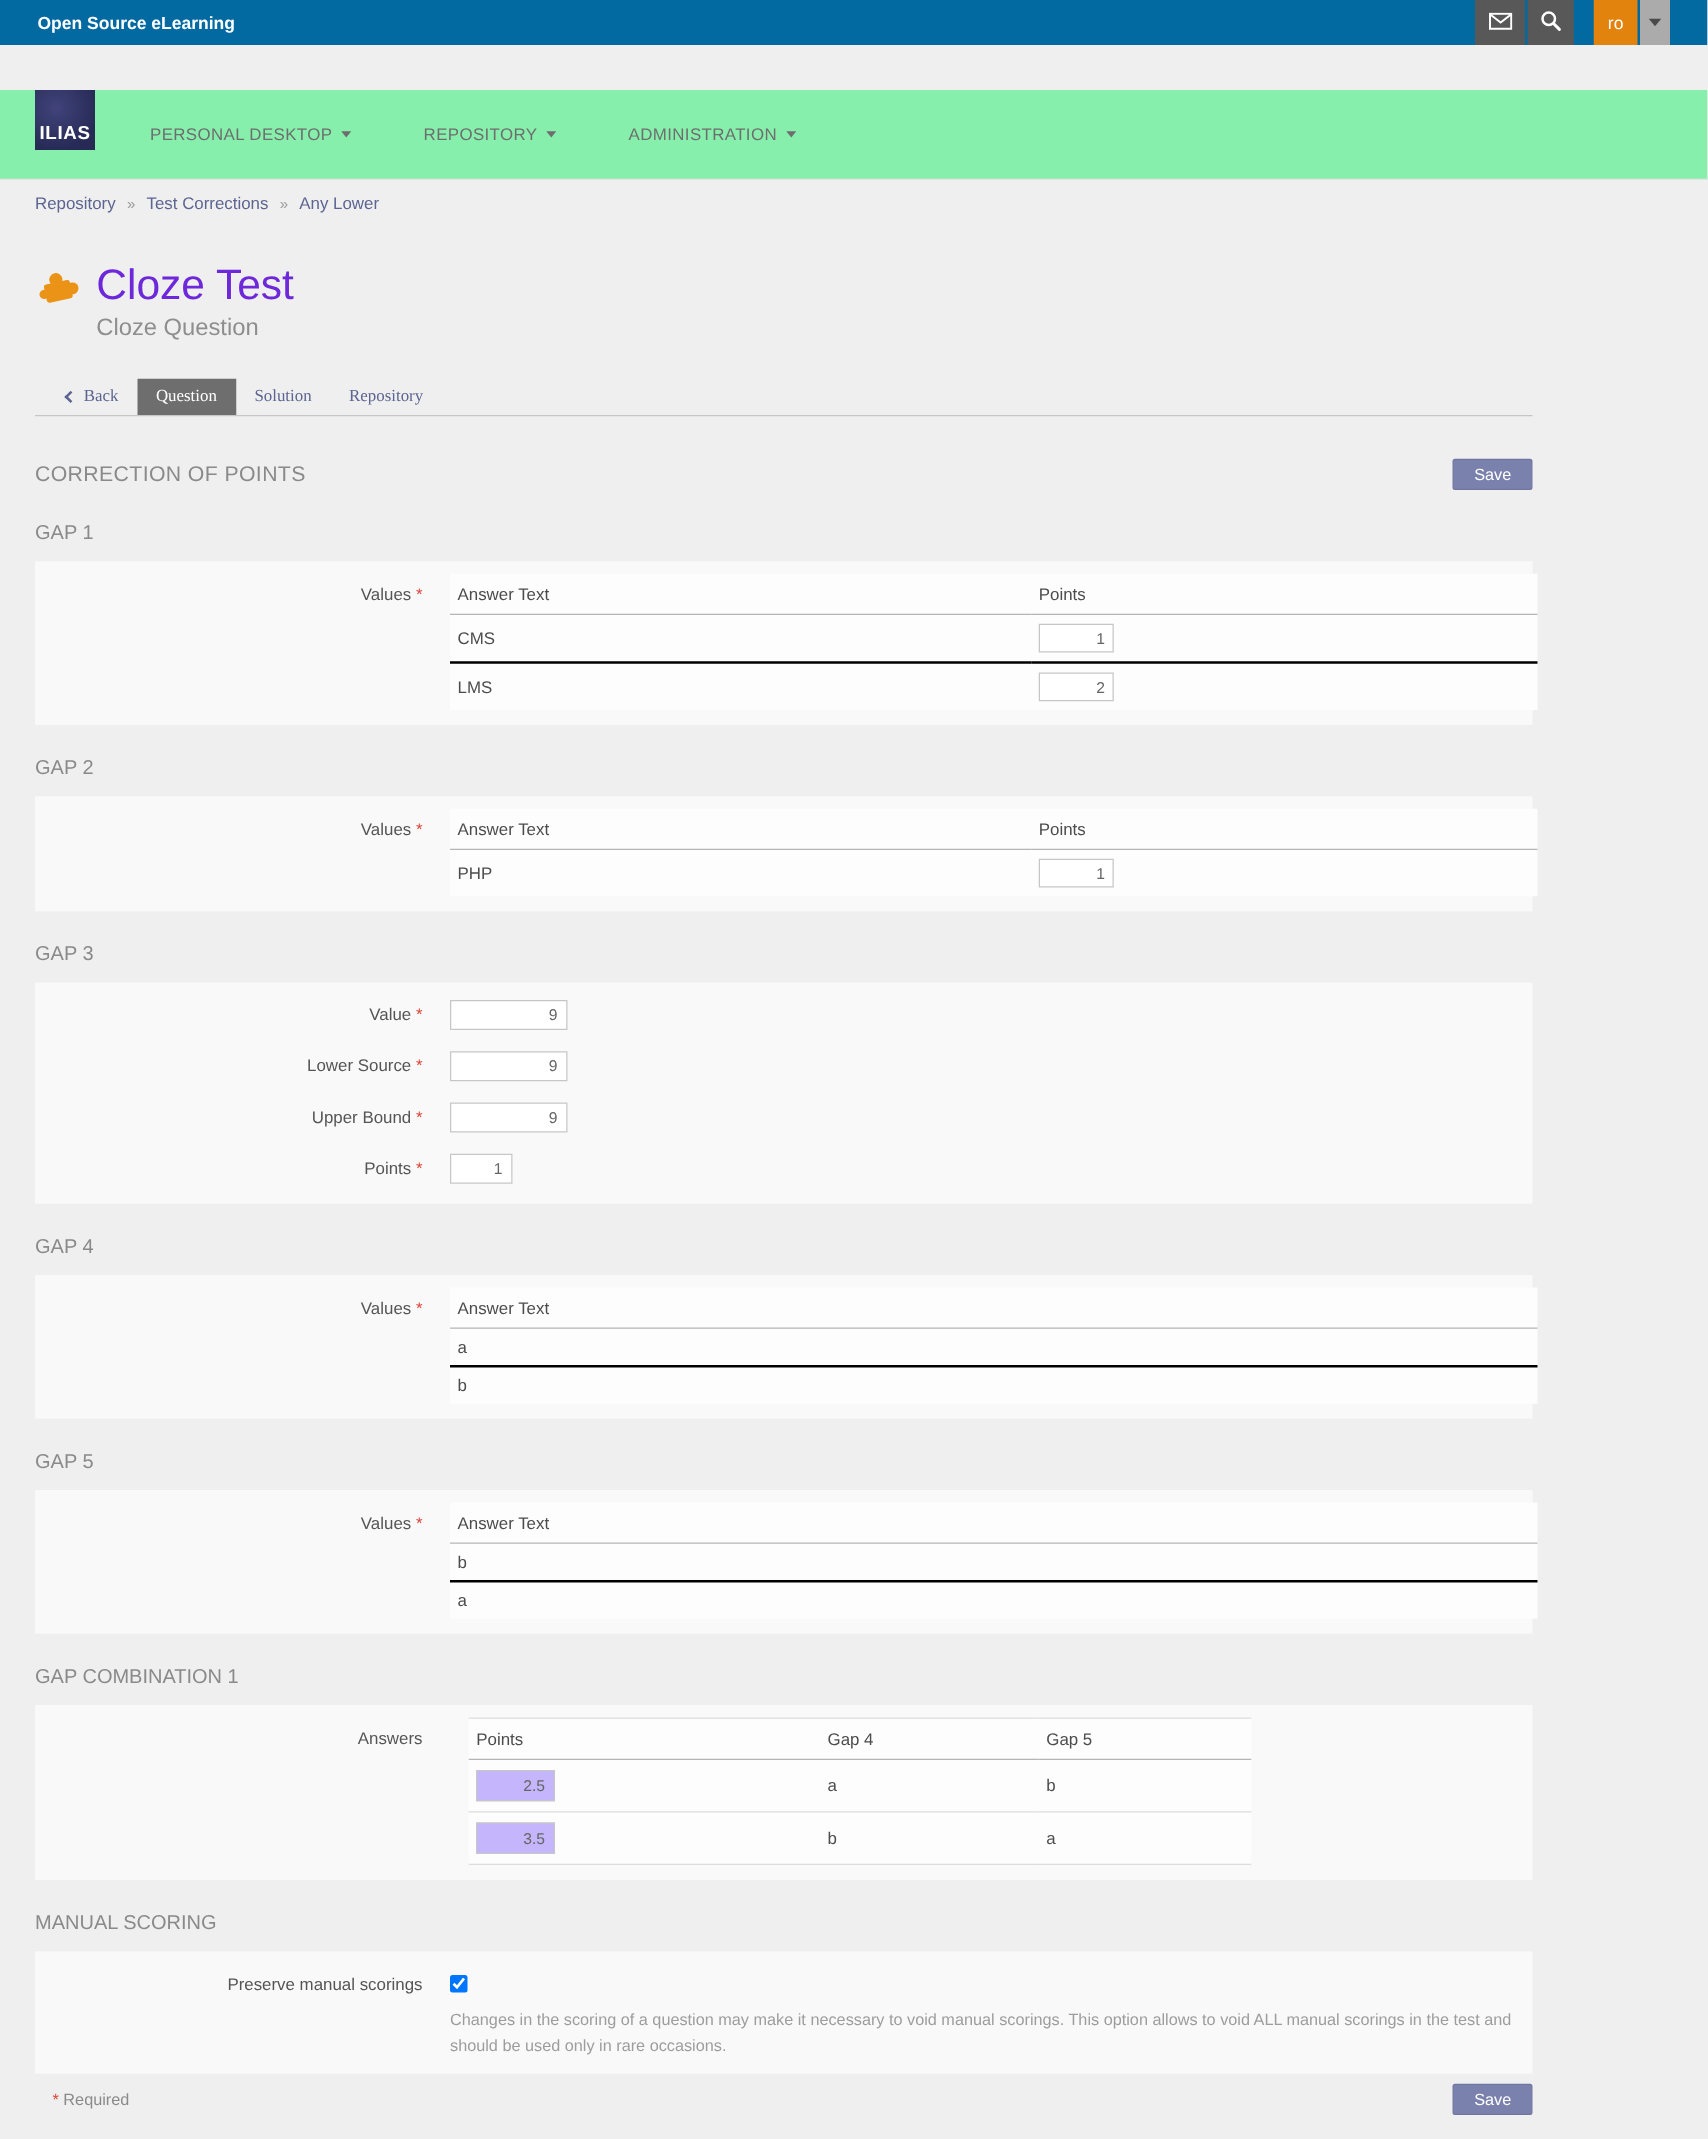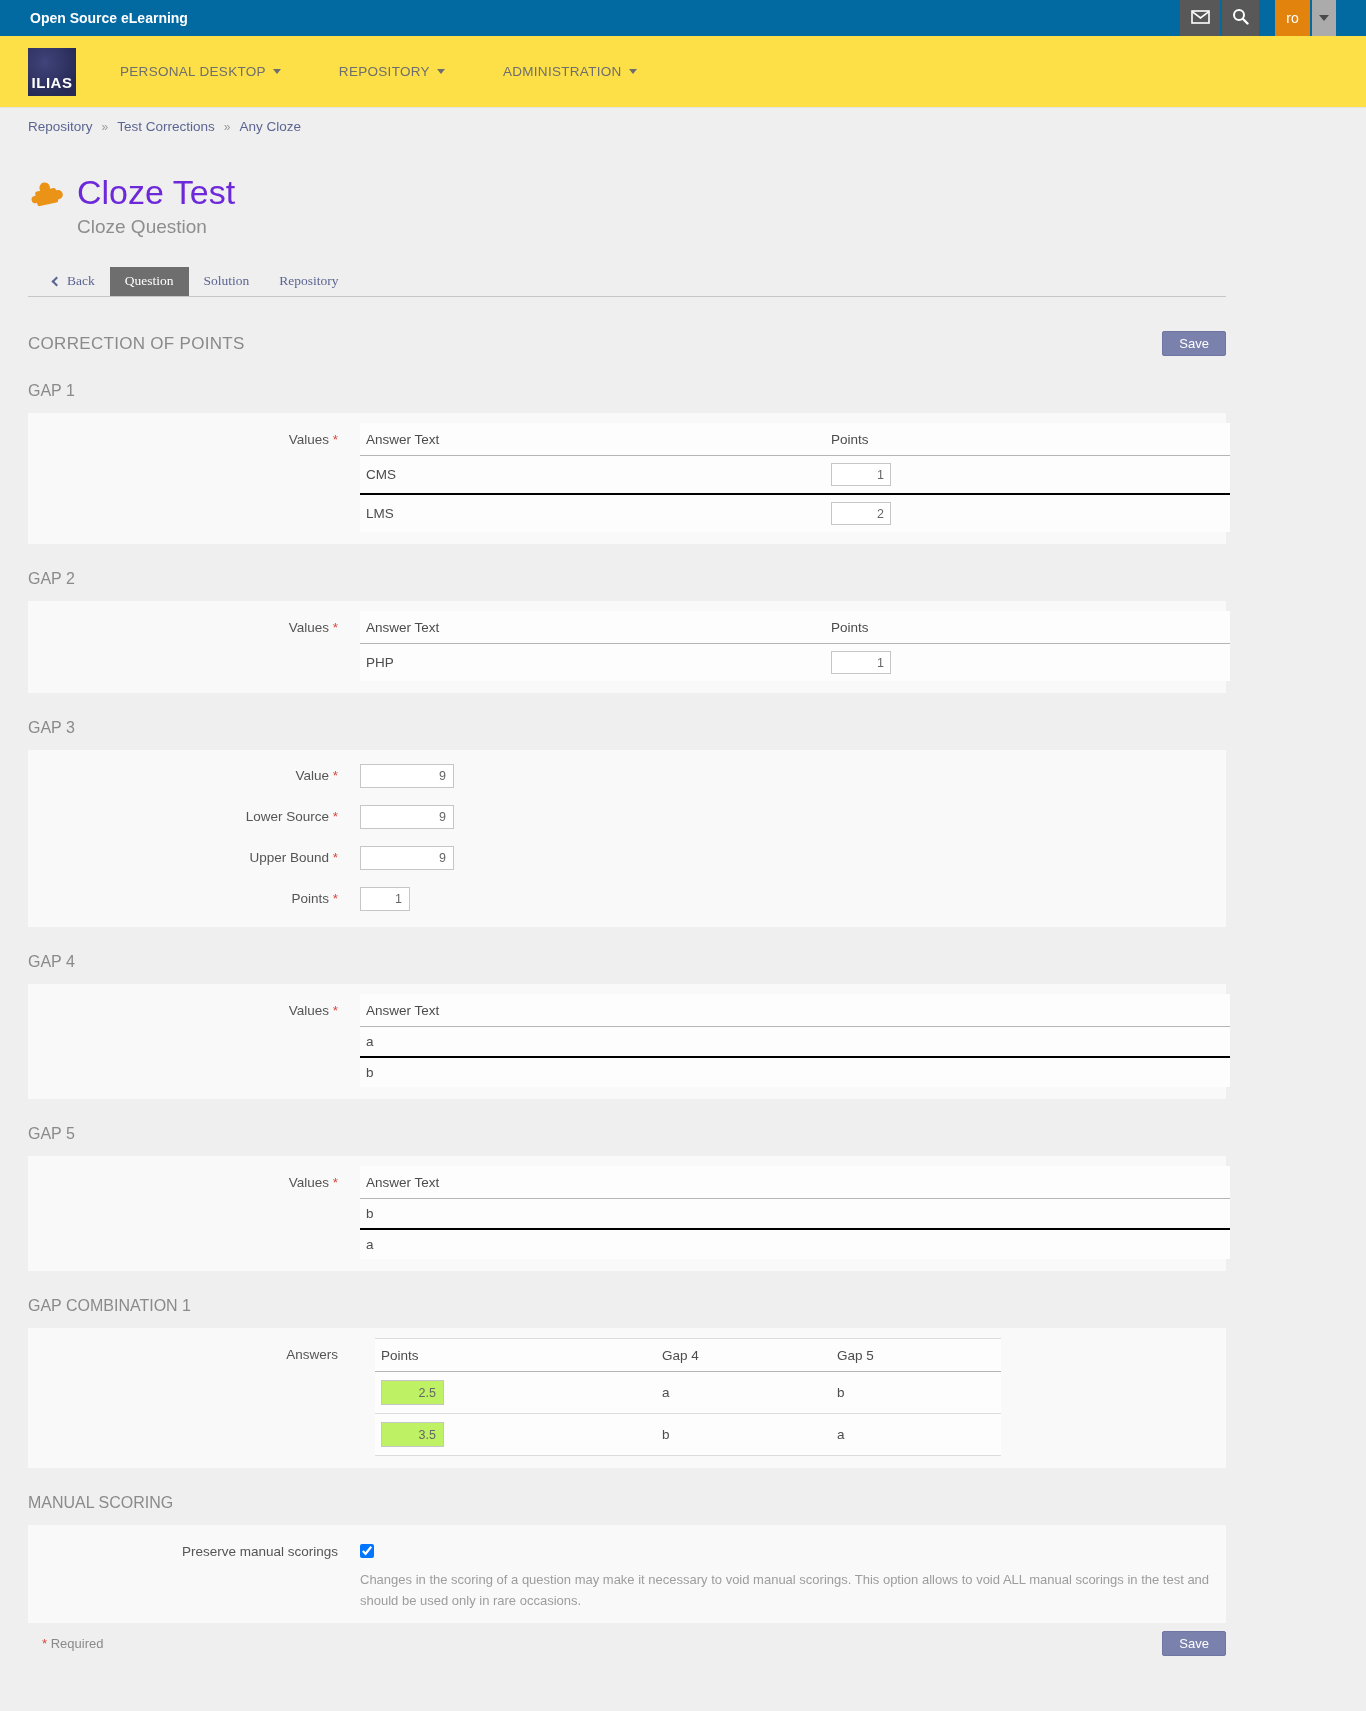"ILIAS" .mainheader { align-items: center -> none; background: #fde047 -> #86efac; margin-top: none -> 36px }
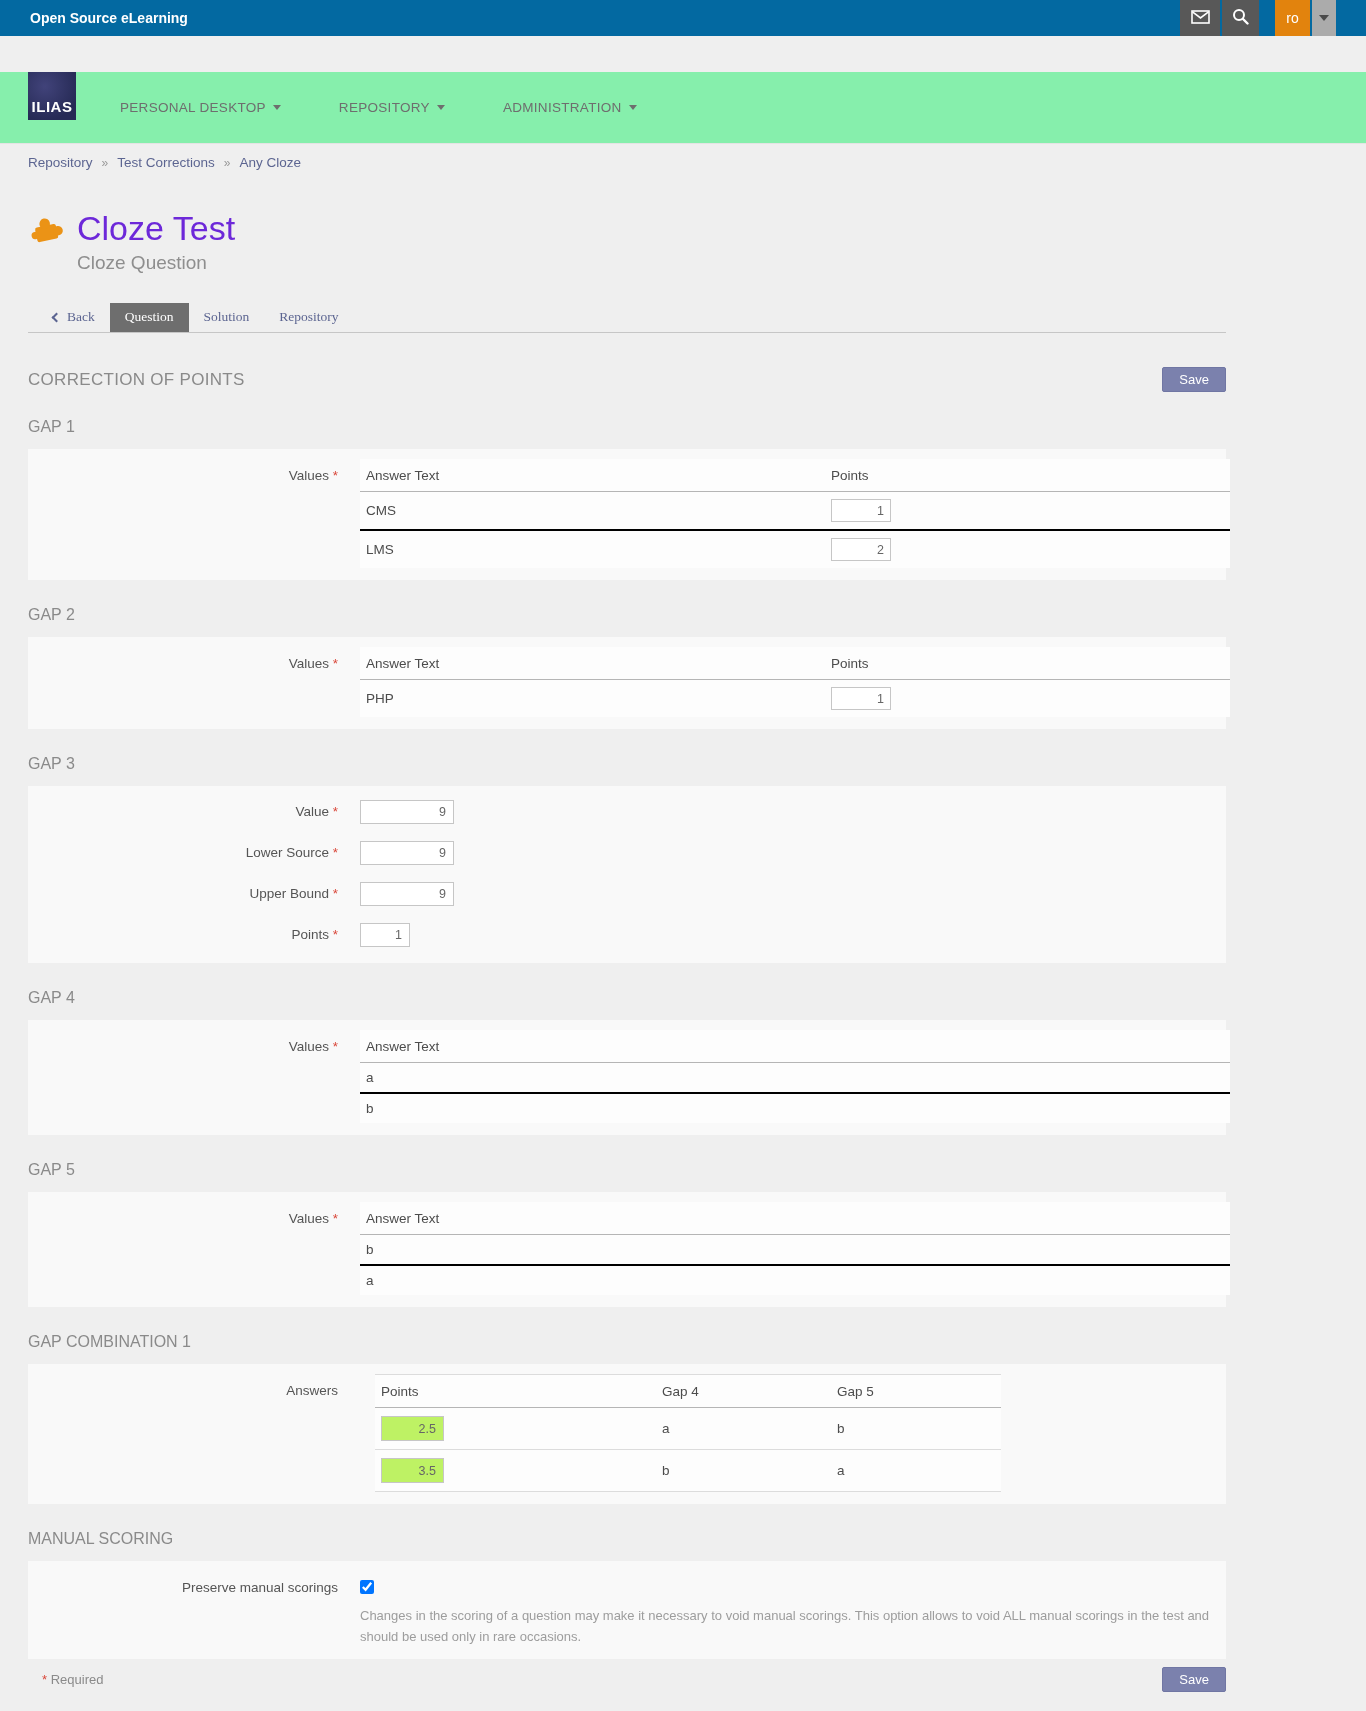"Any Cloze" a { text: Cloze -> Lower }
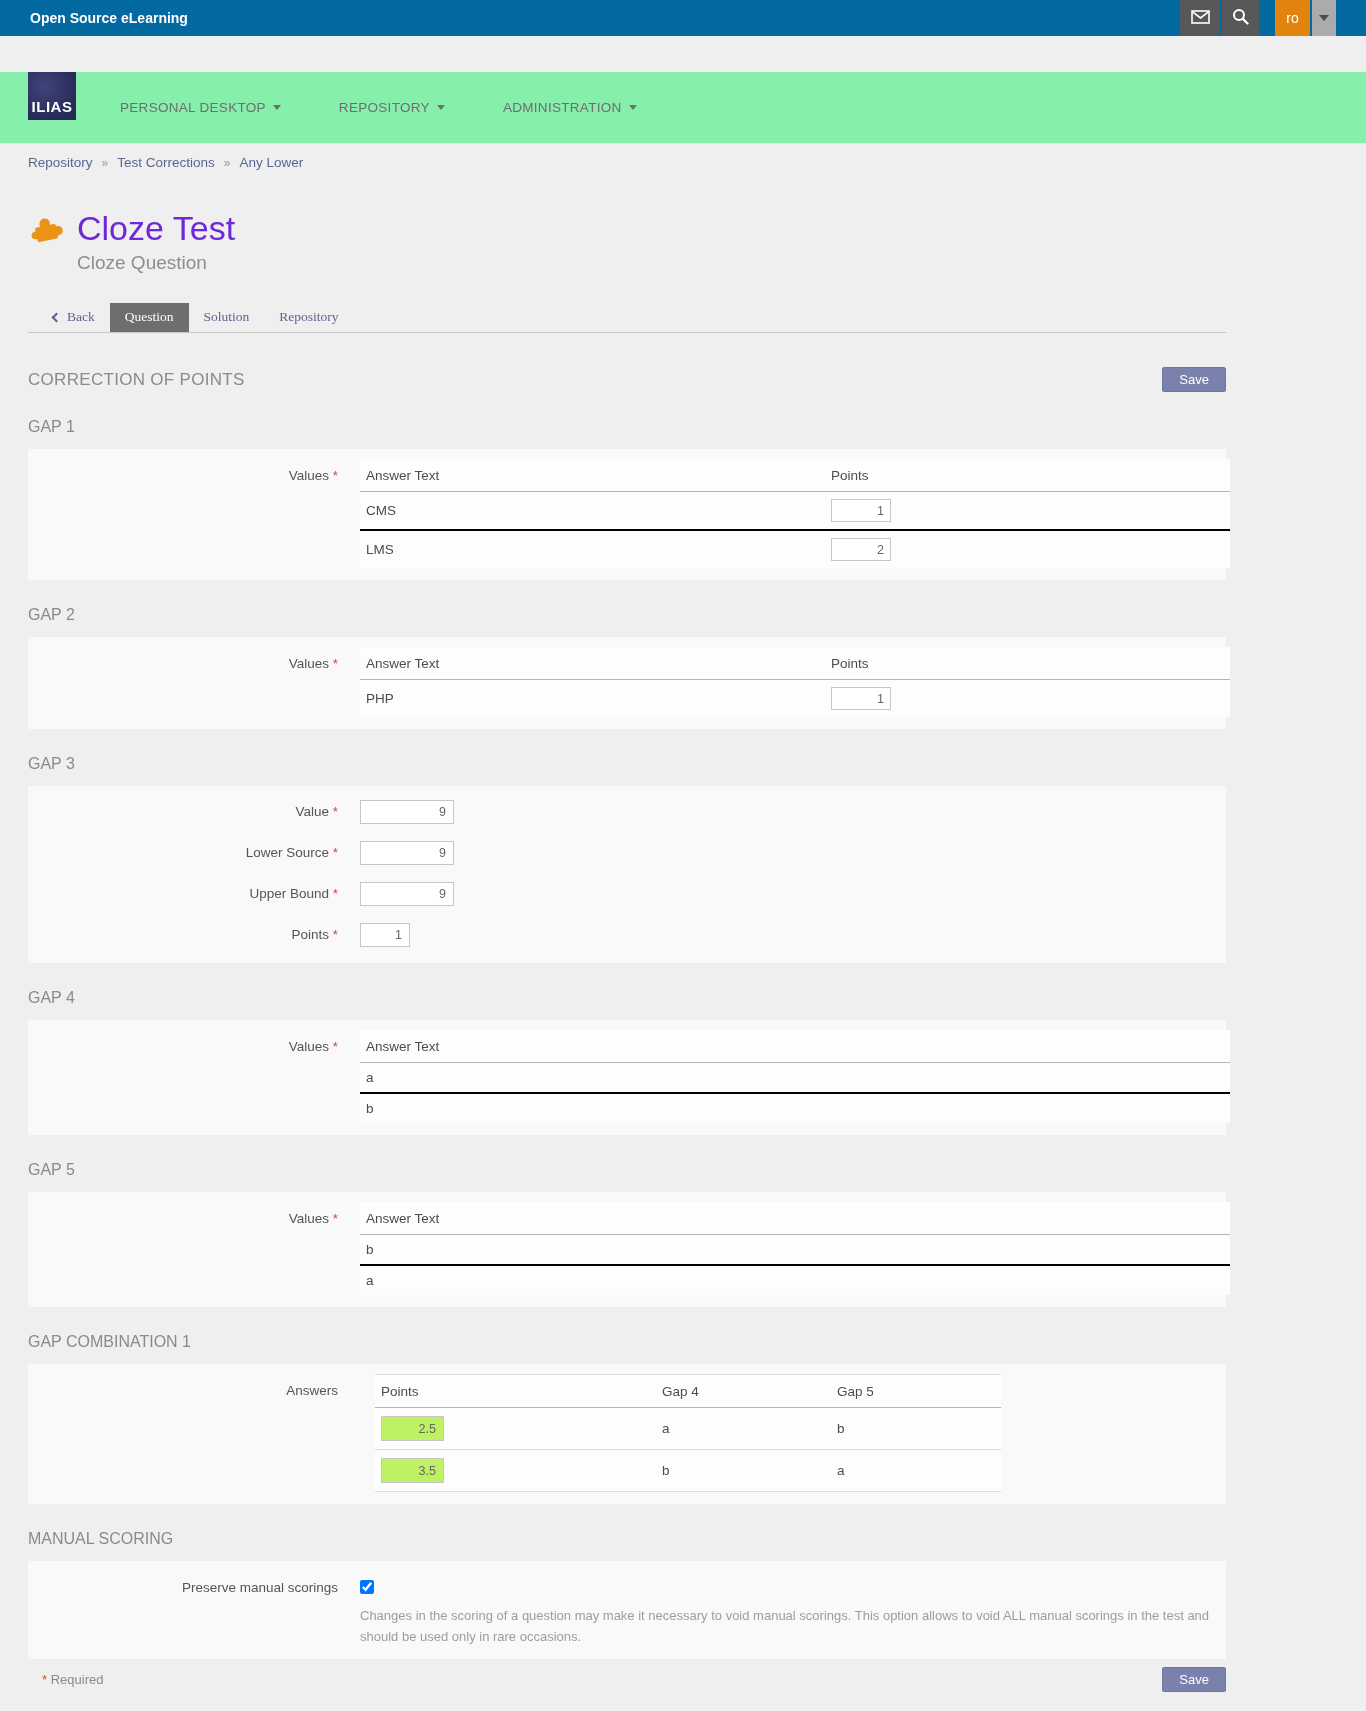"2.5" input.combo-points { background: #bef264 -> #c4b5fd }
